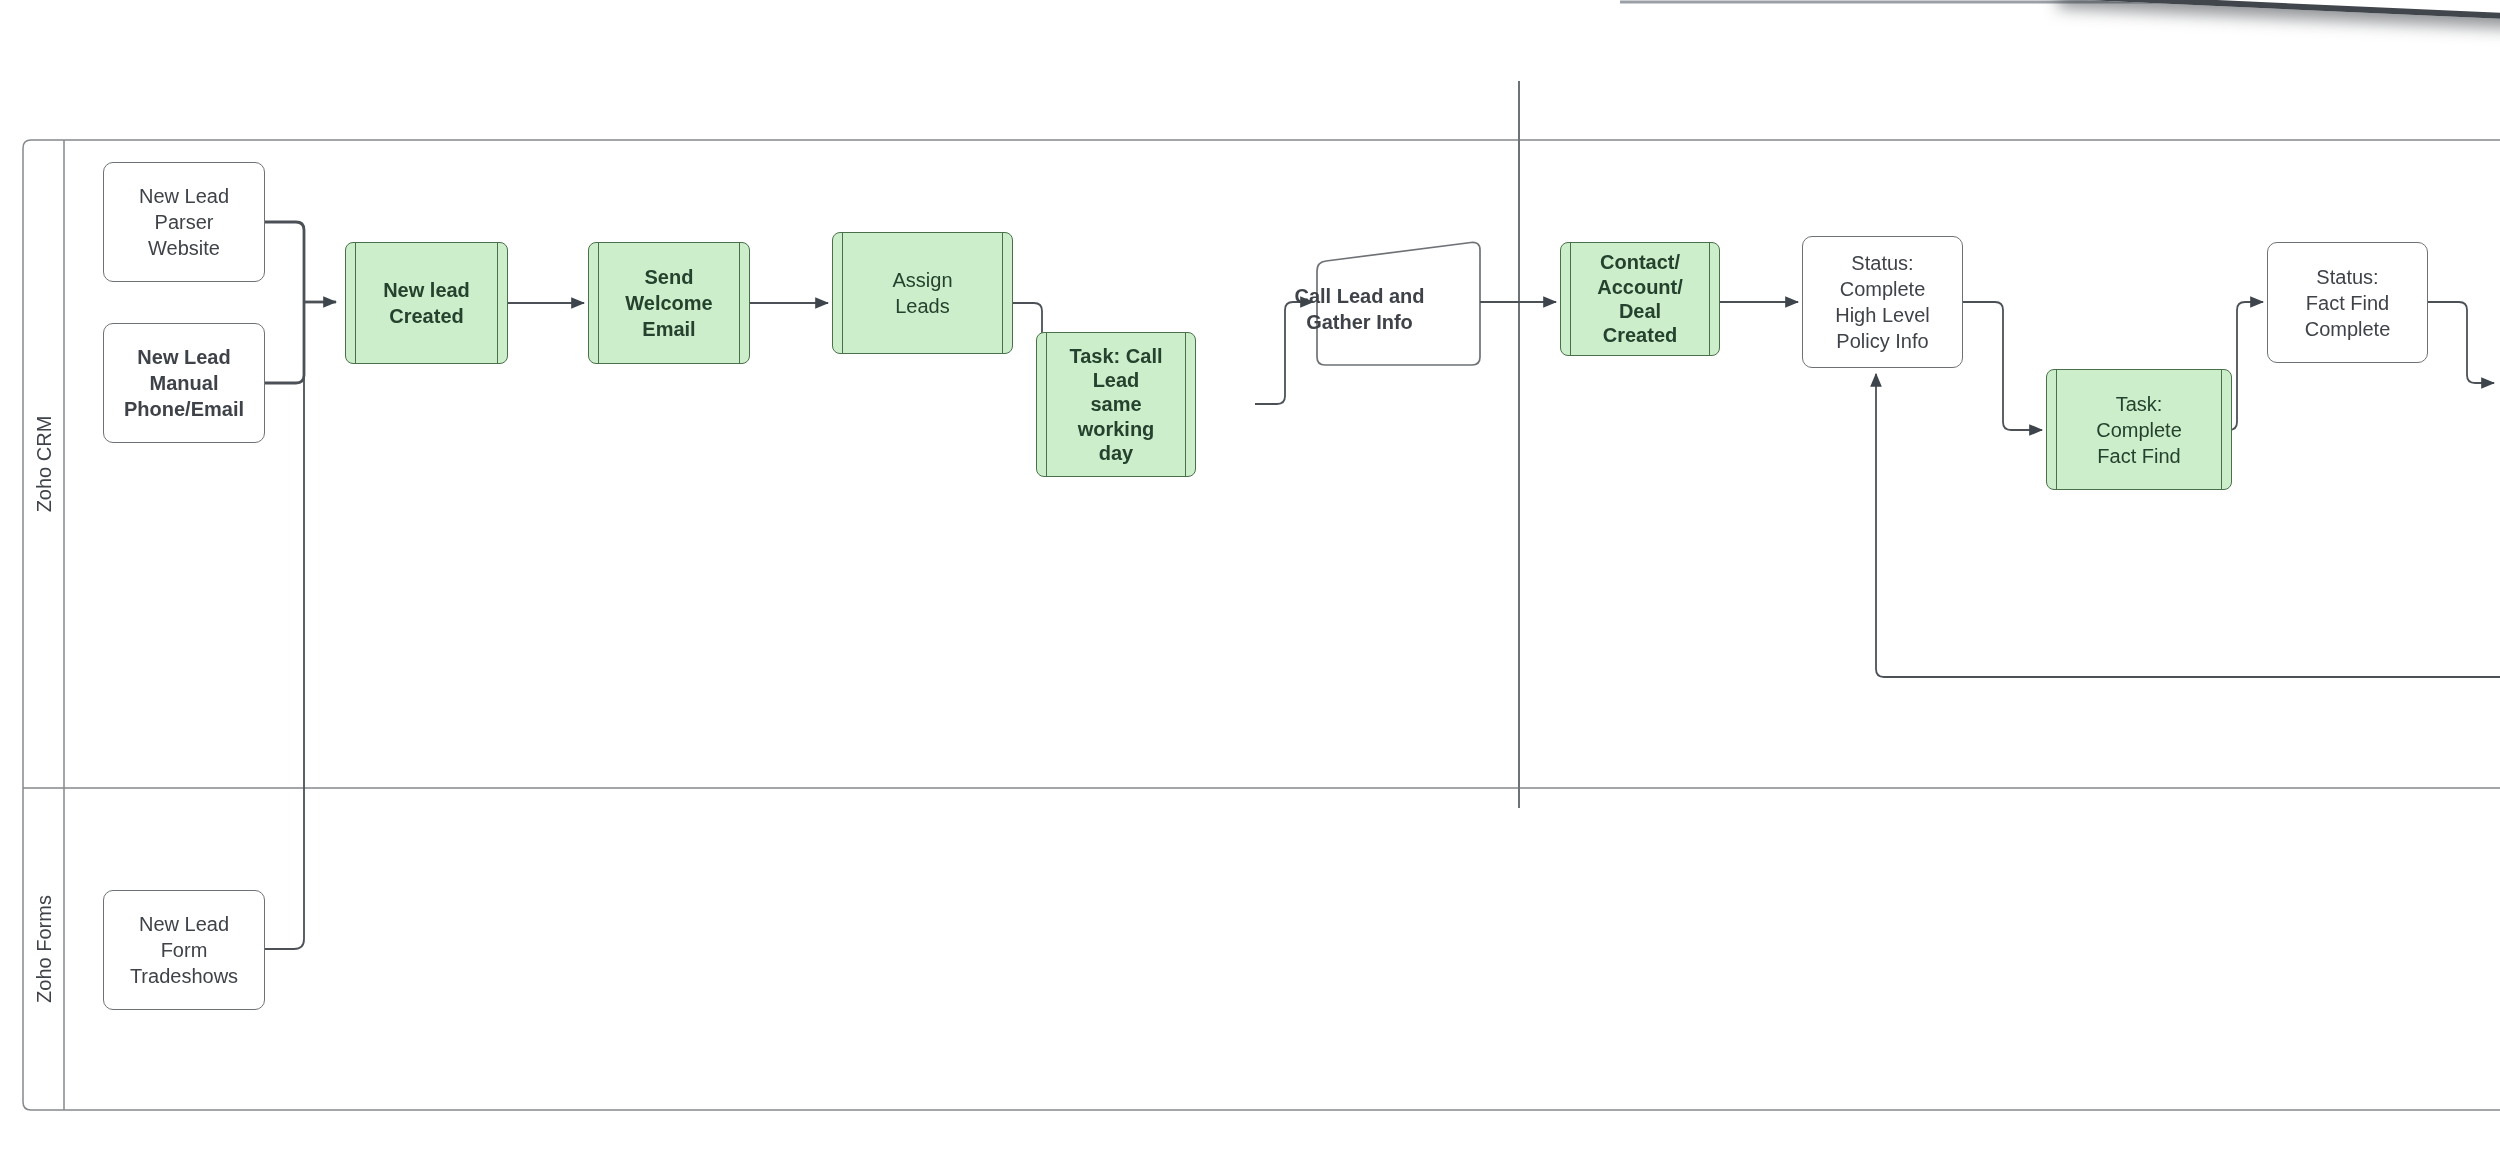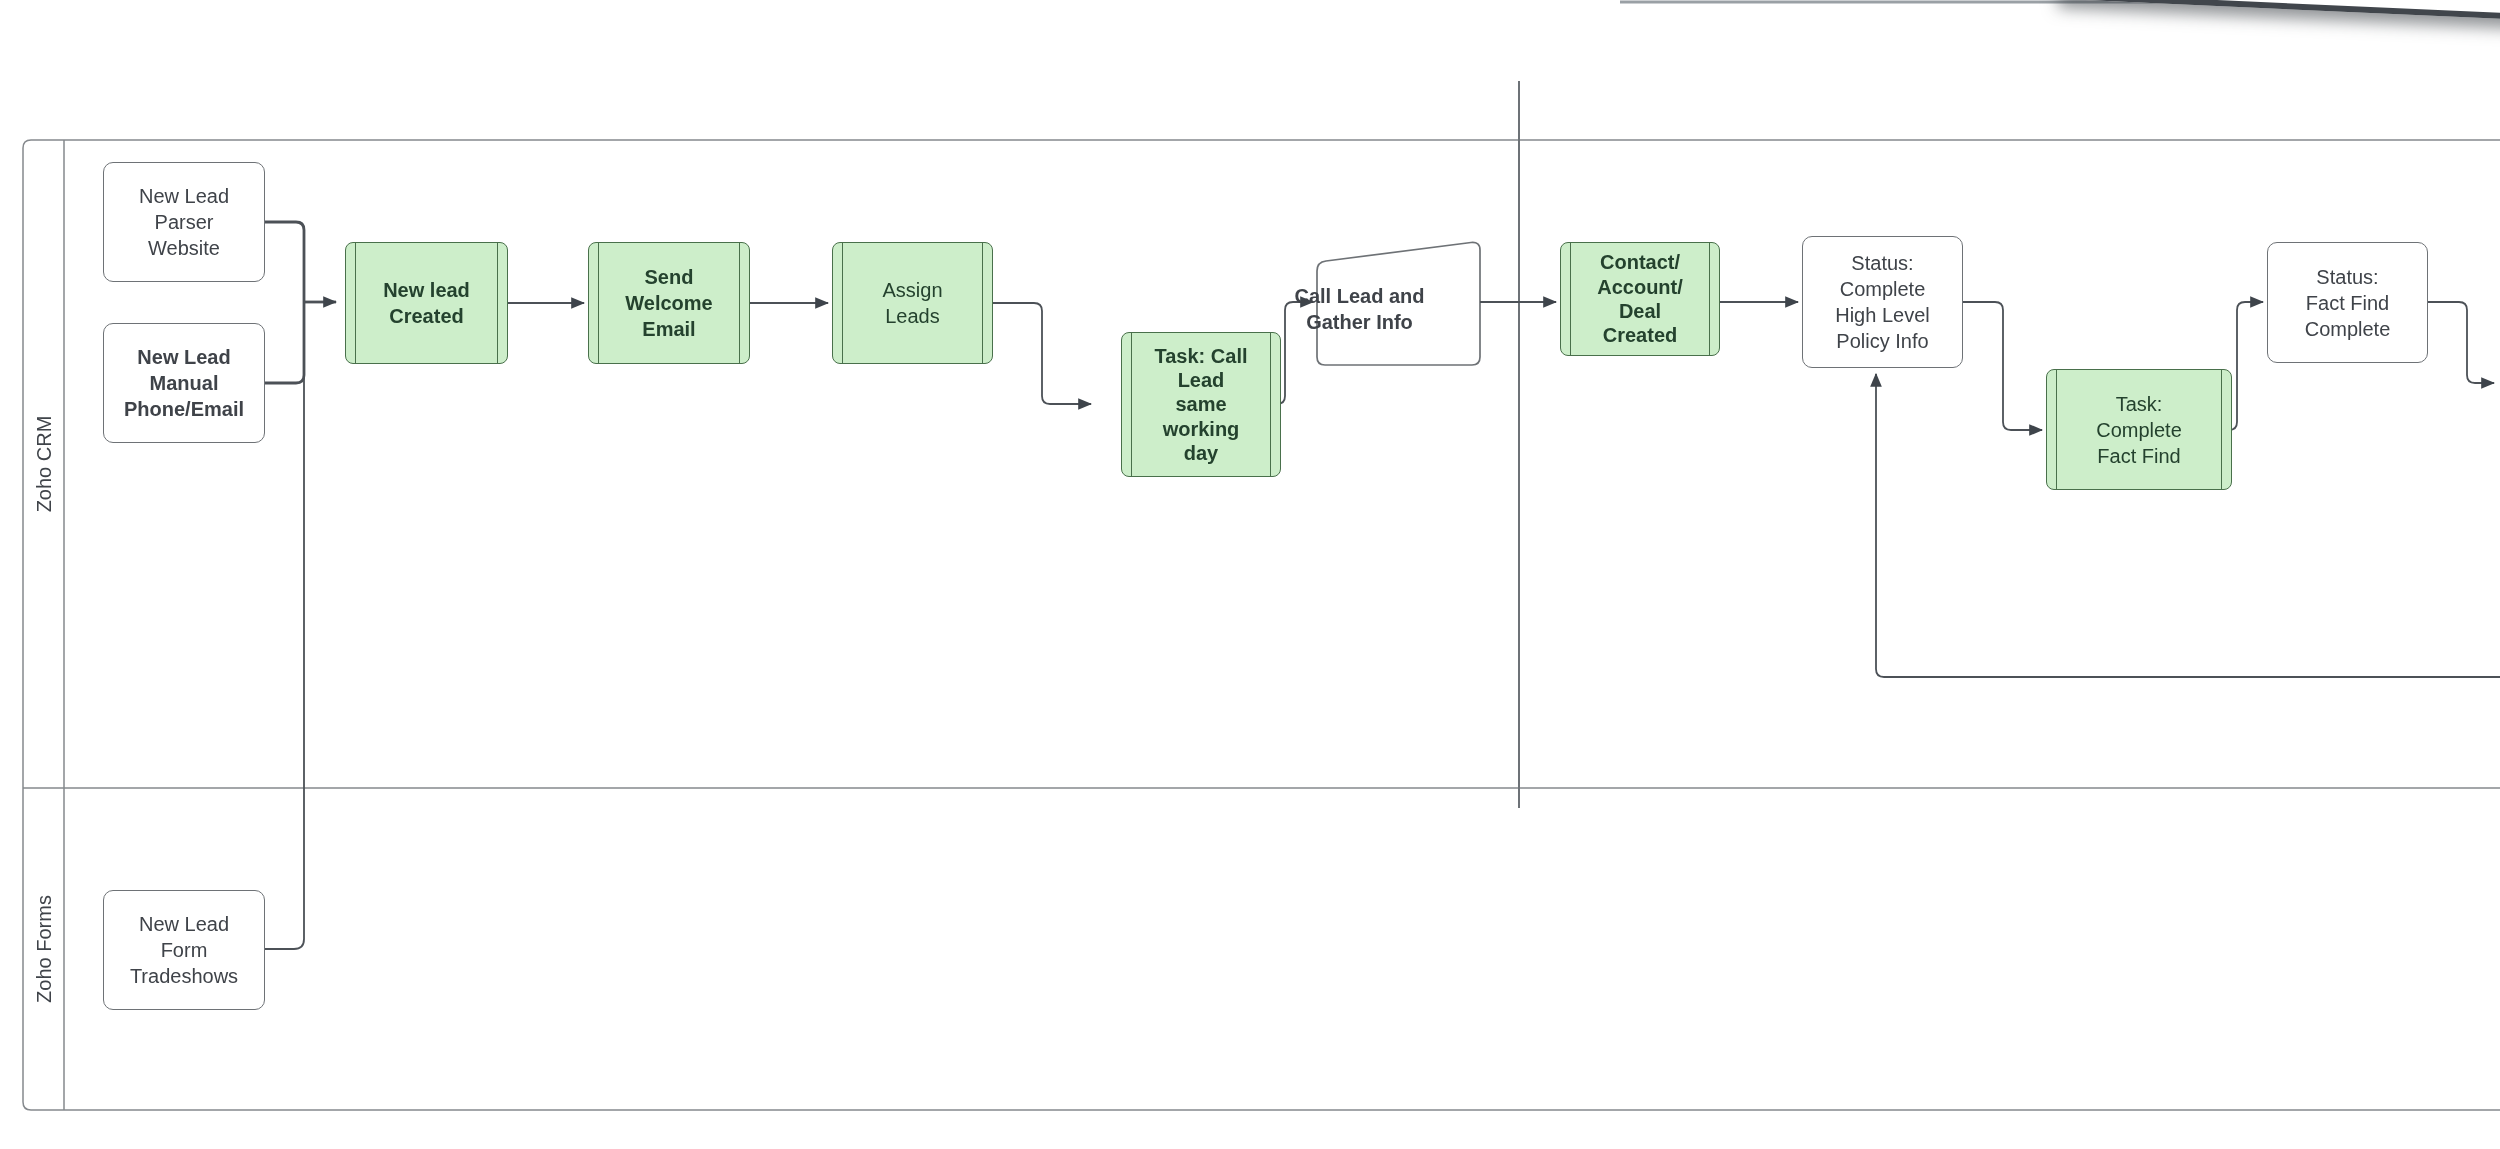"Assign" div.node { top: 242px -> 232px; width: 161px -> 181px }
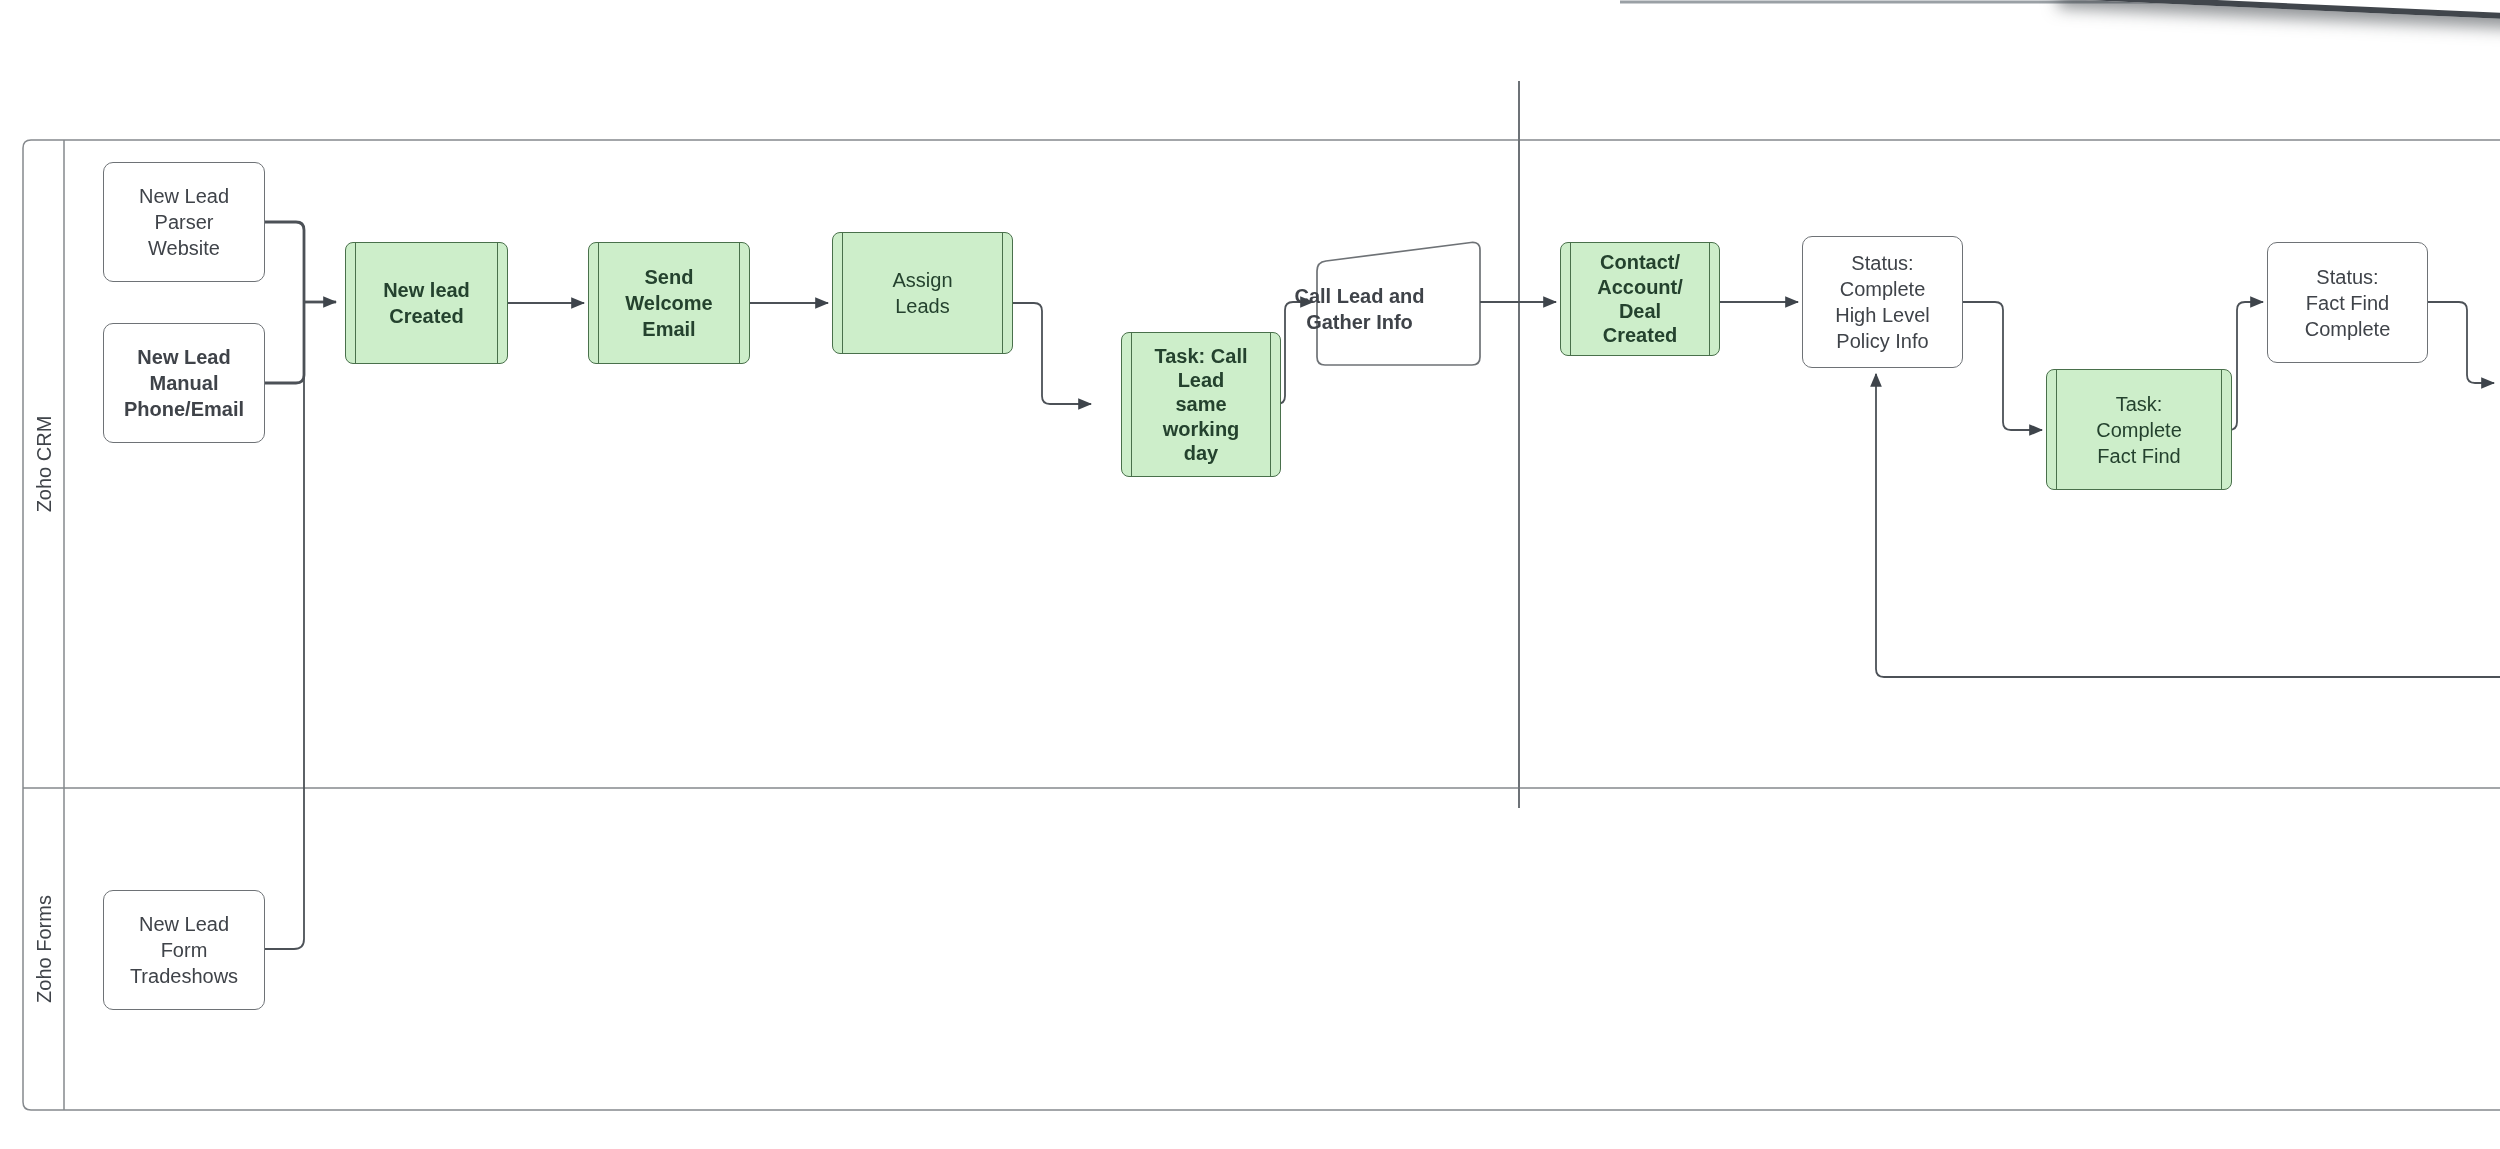"Task: Call" div.node { left: 1121px -> 1036px }
